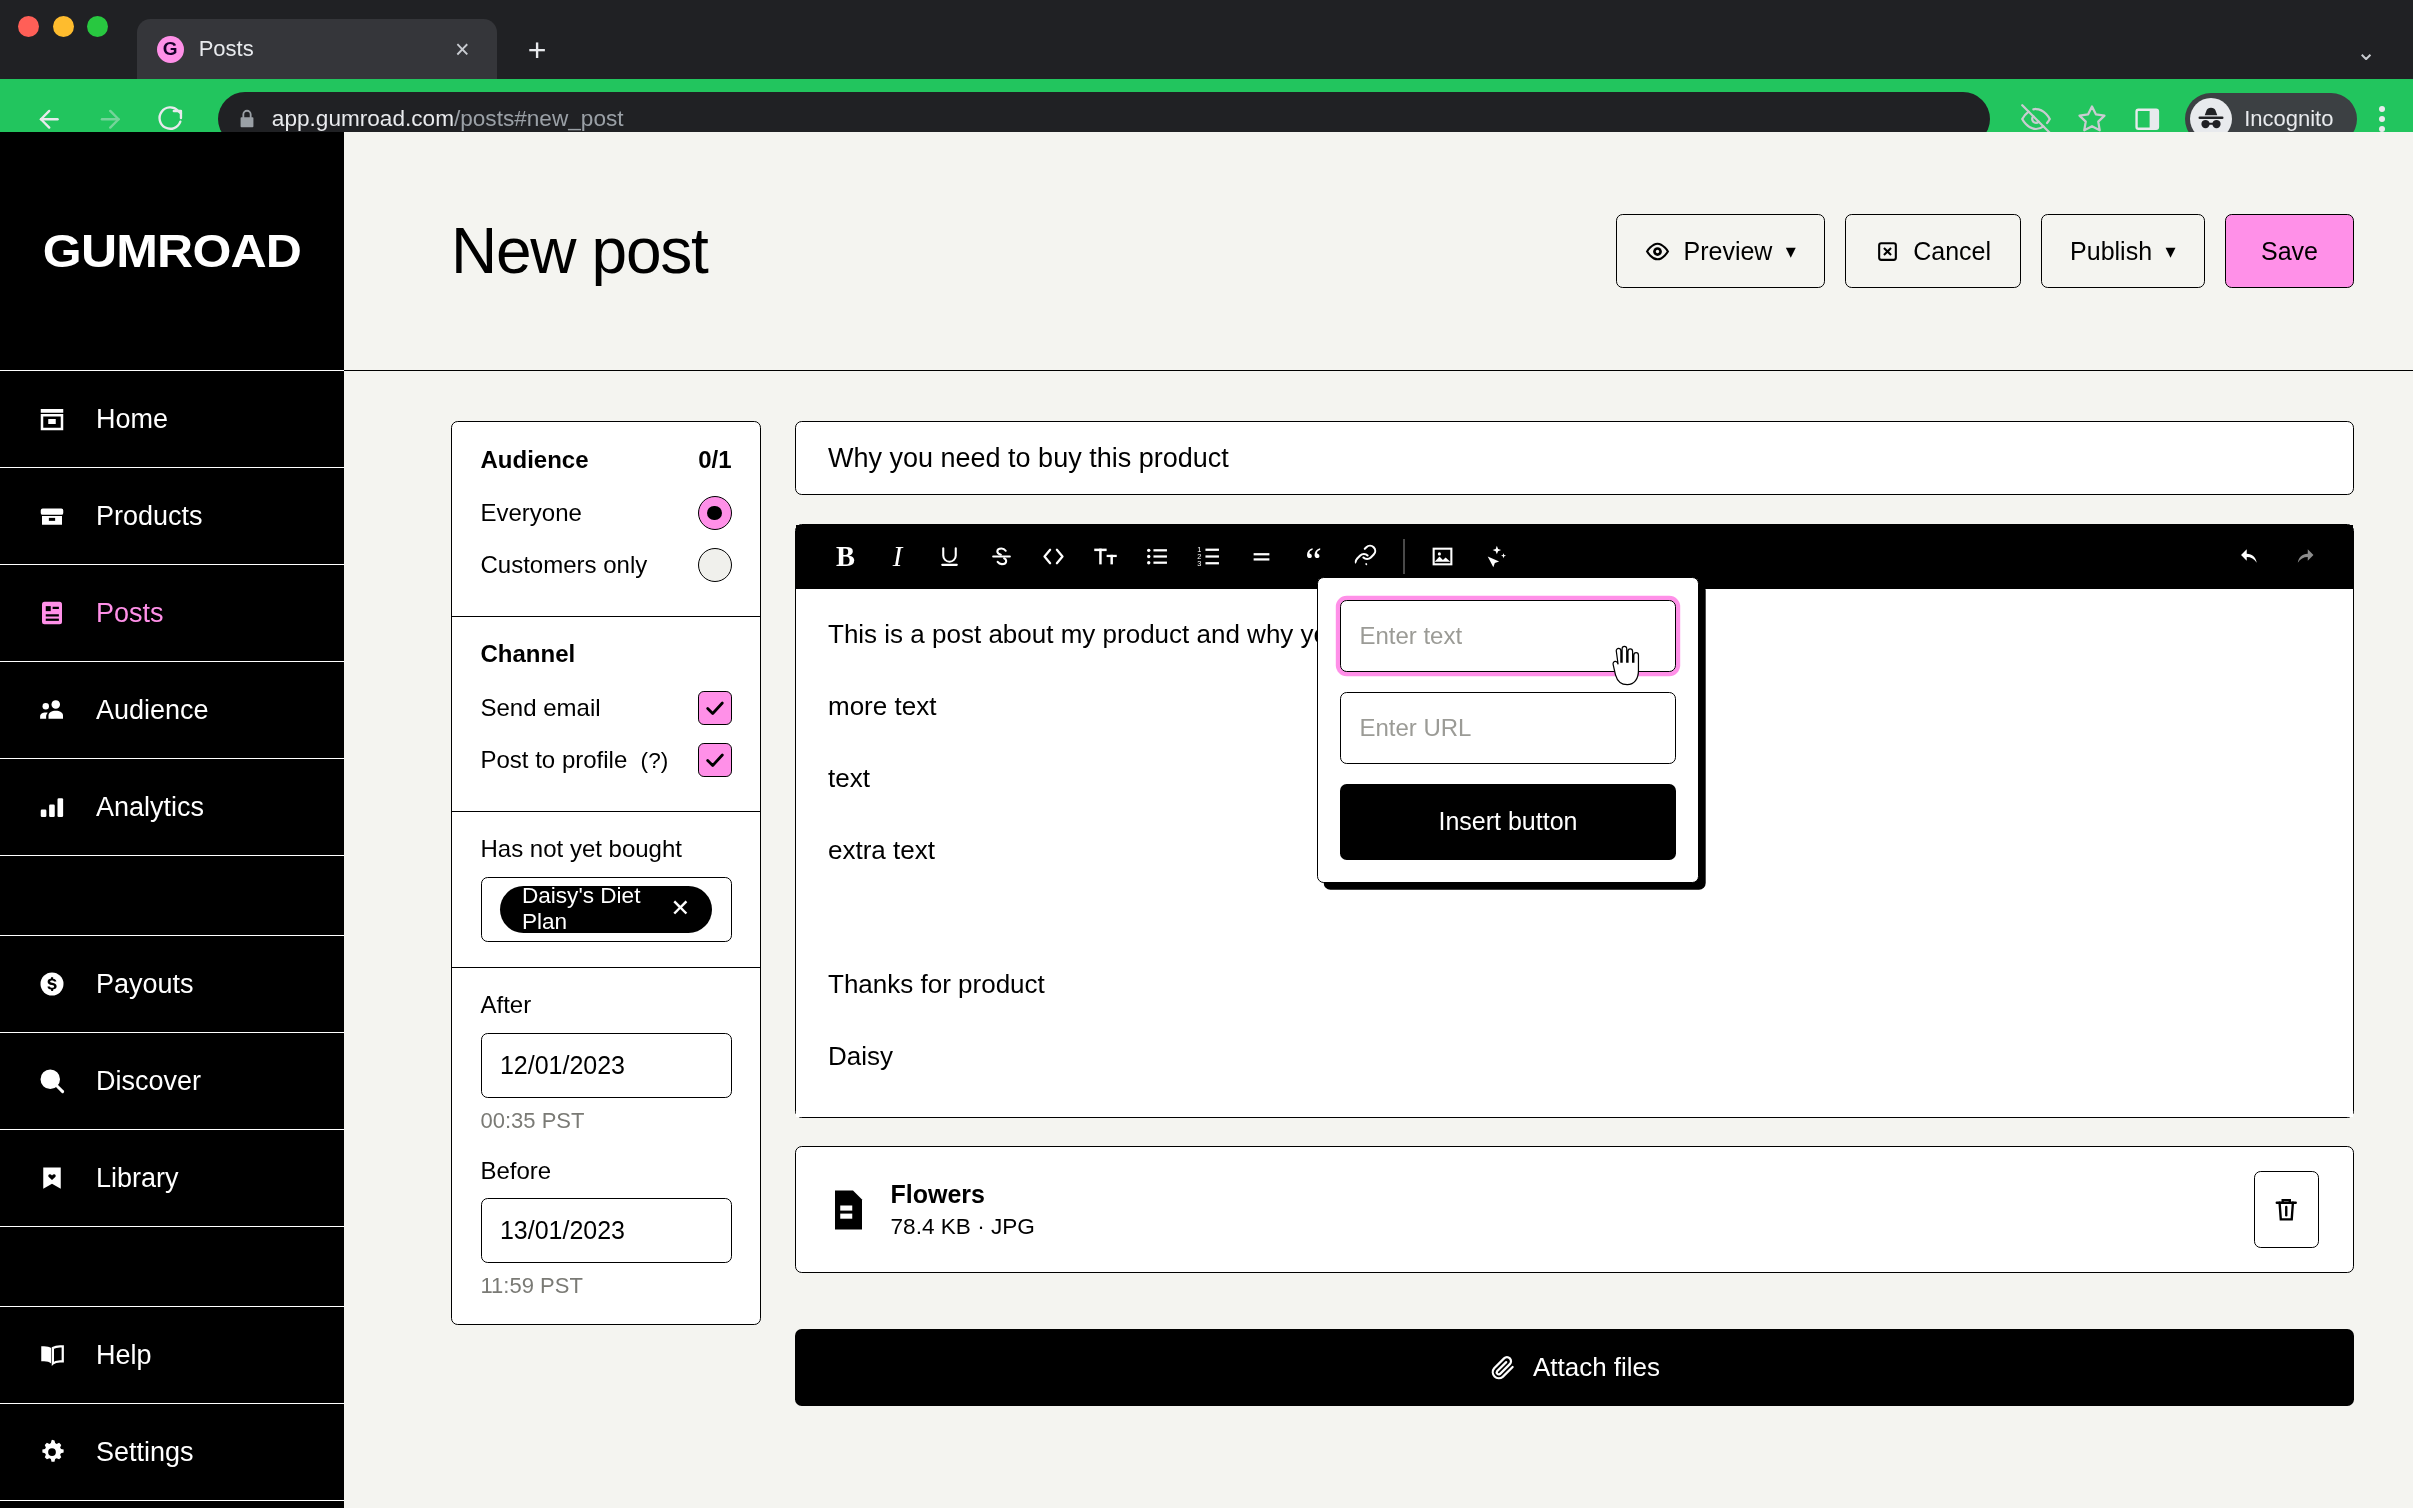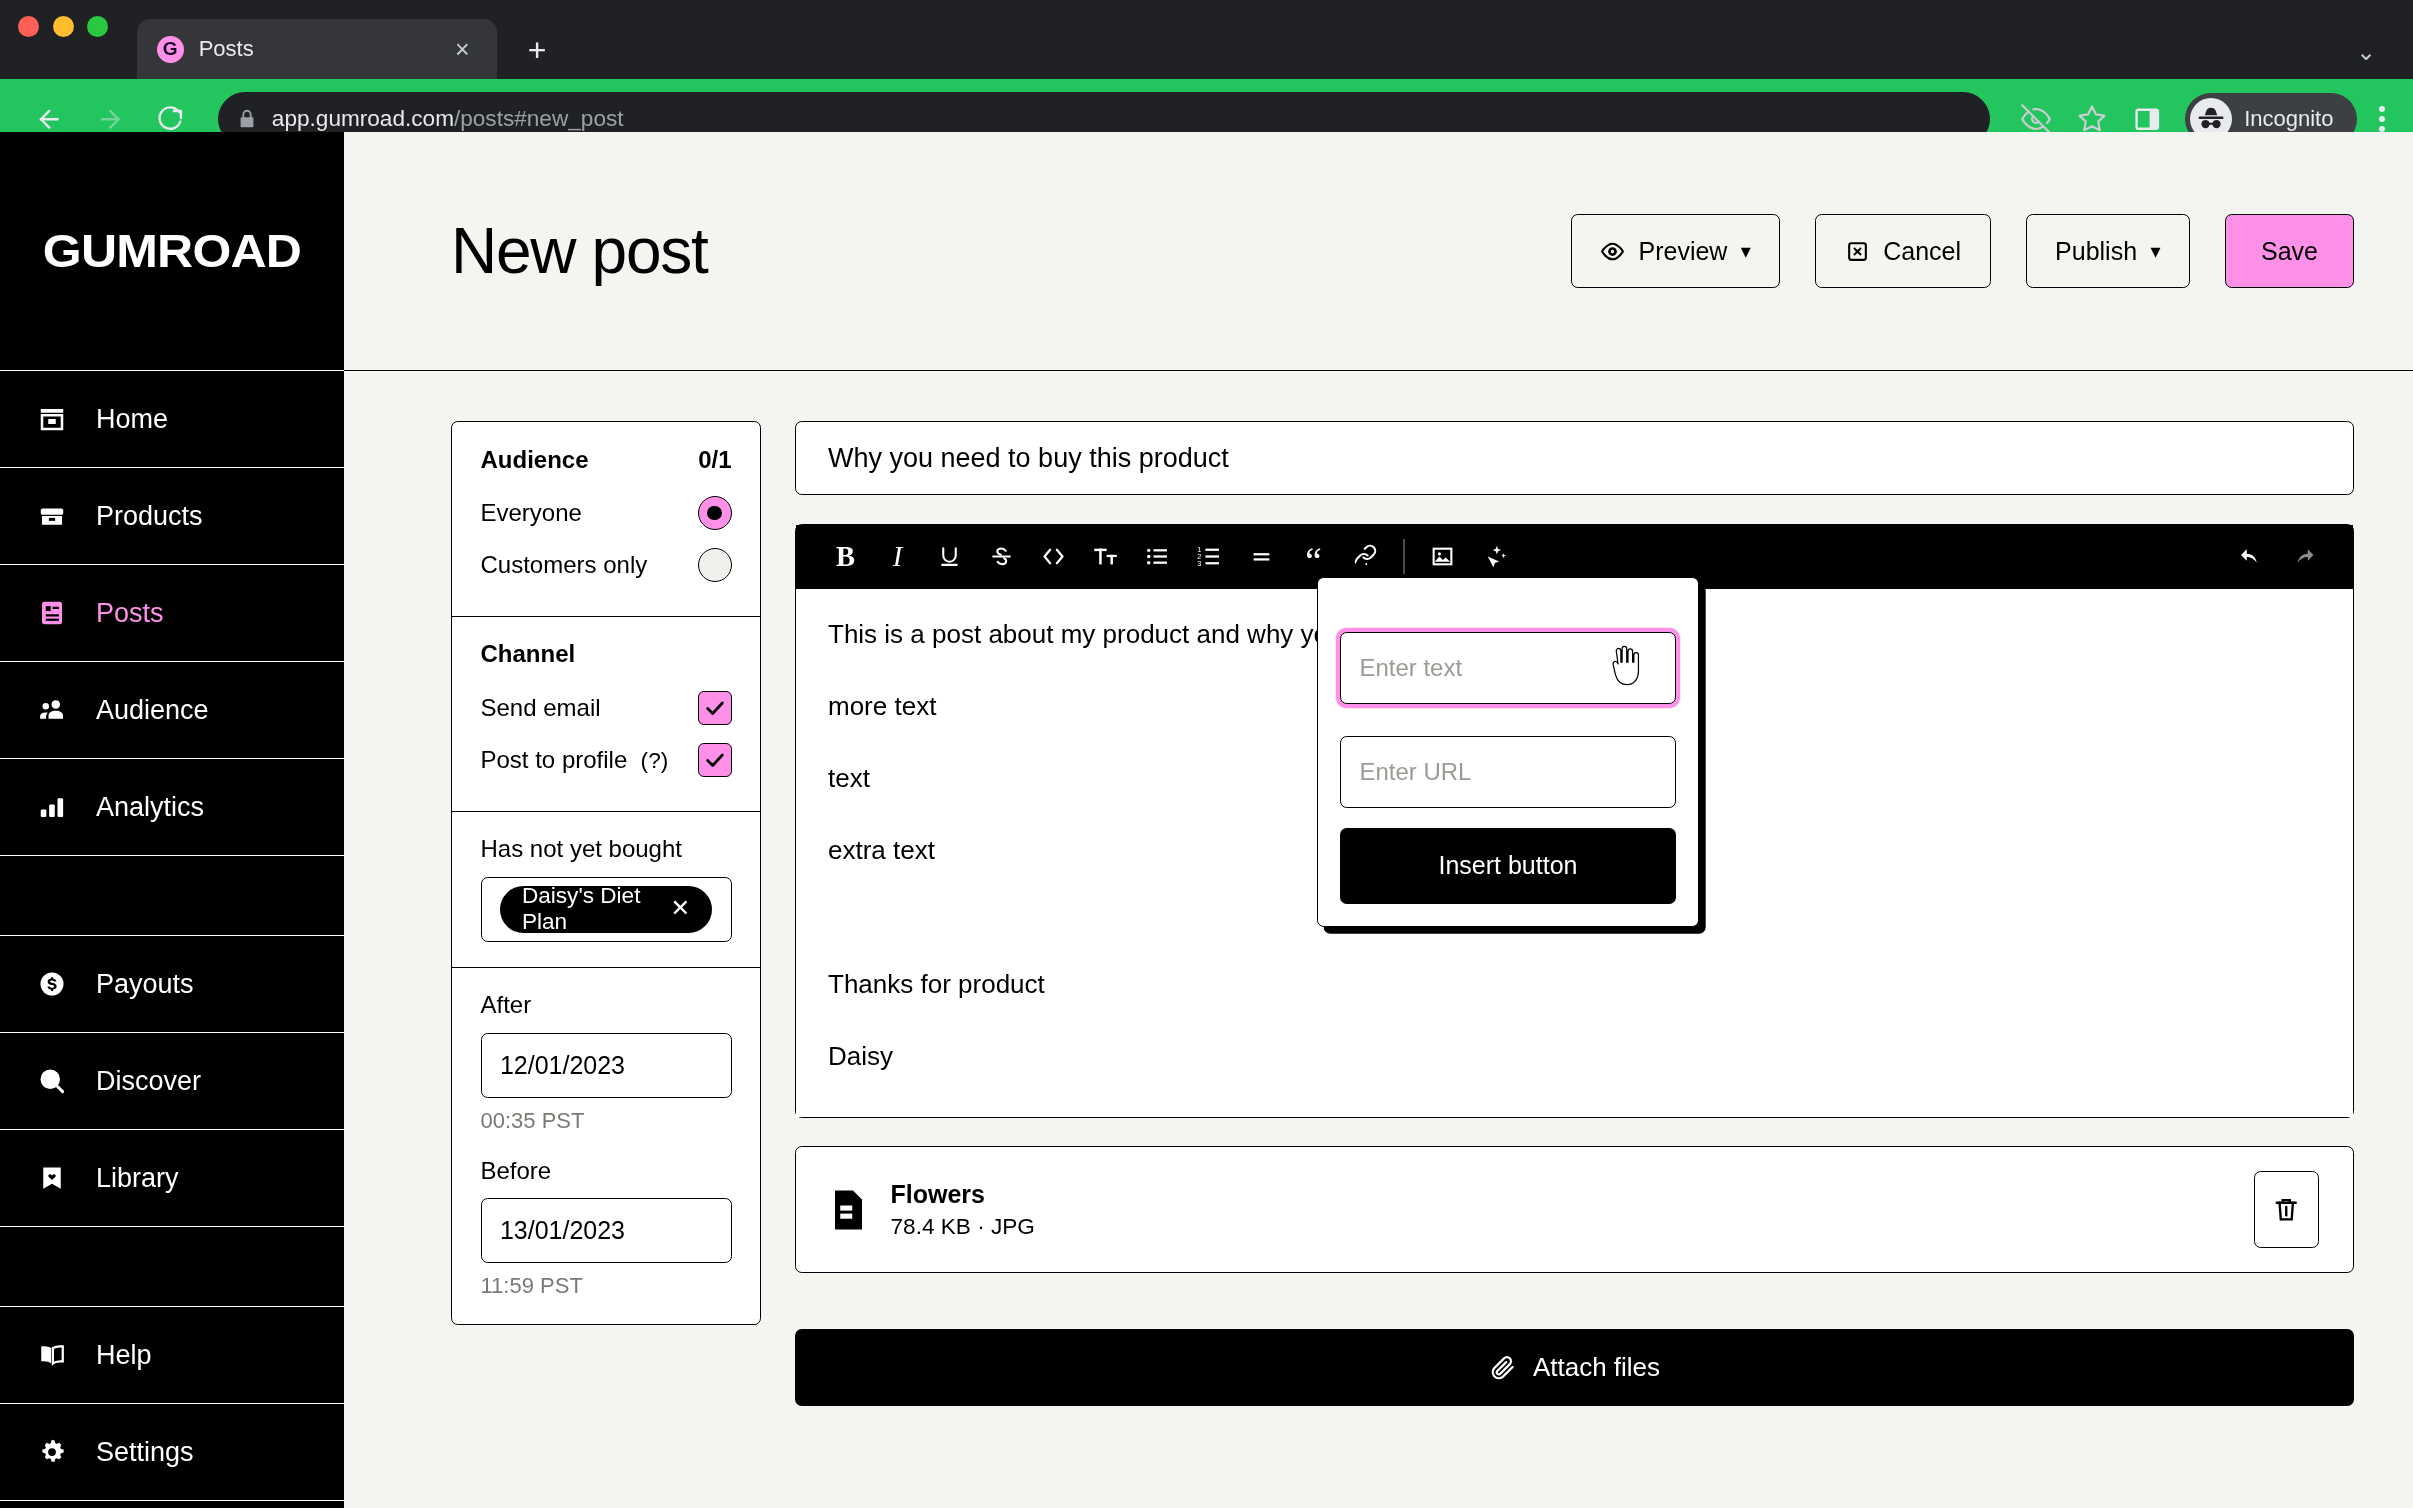"Preview" .header-actions { gap: 35px -> 20px }
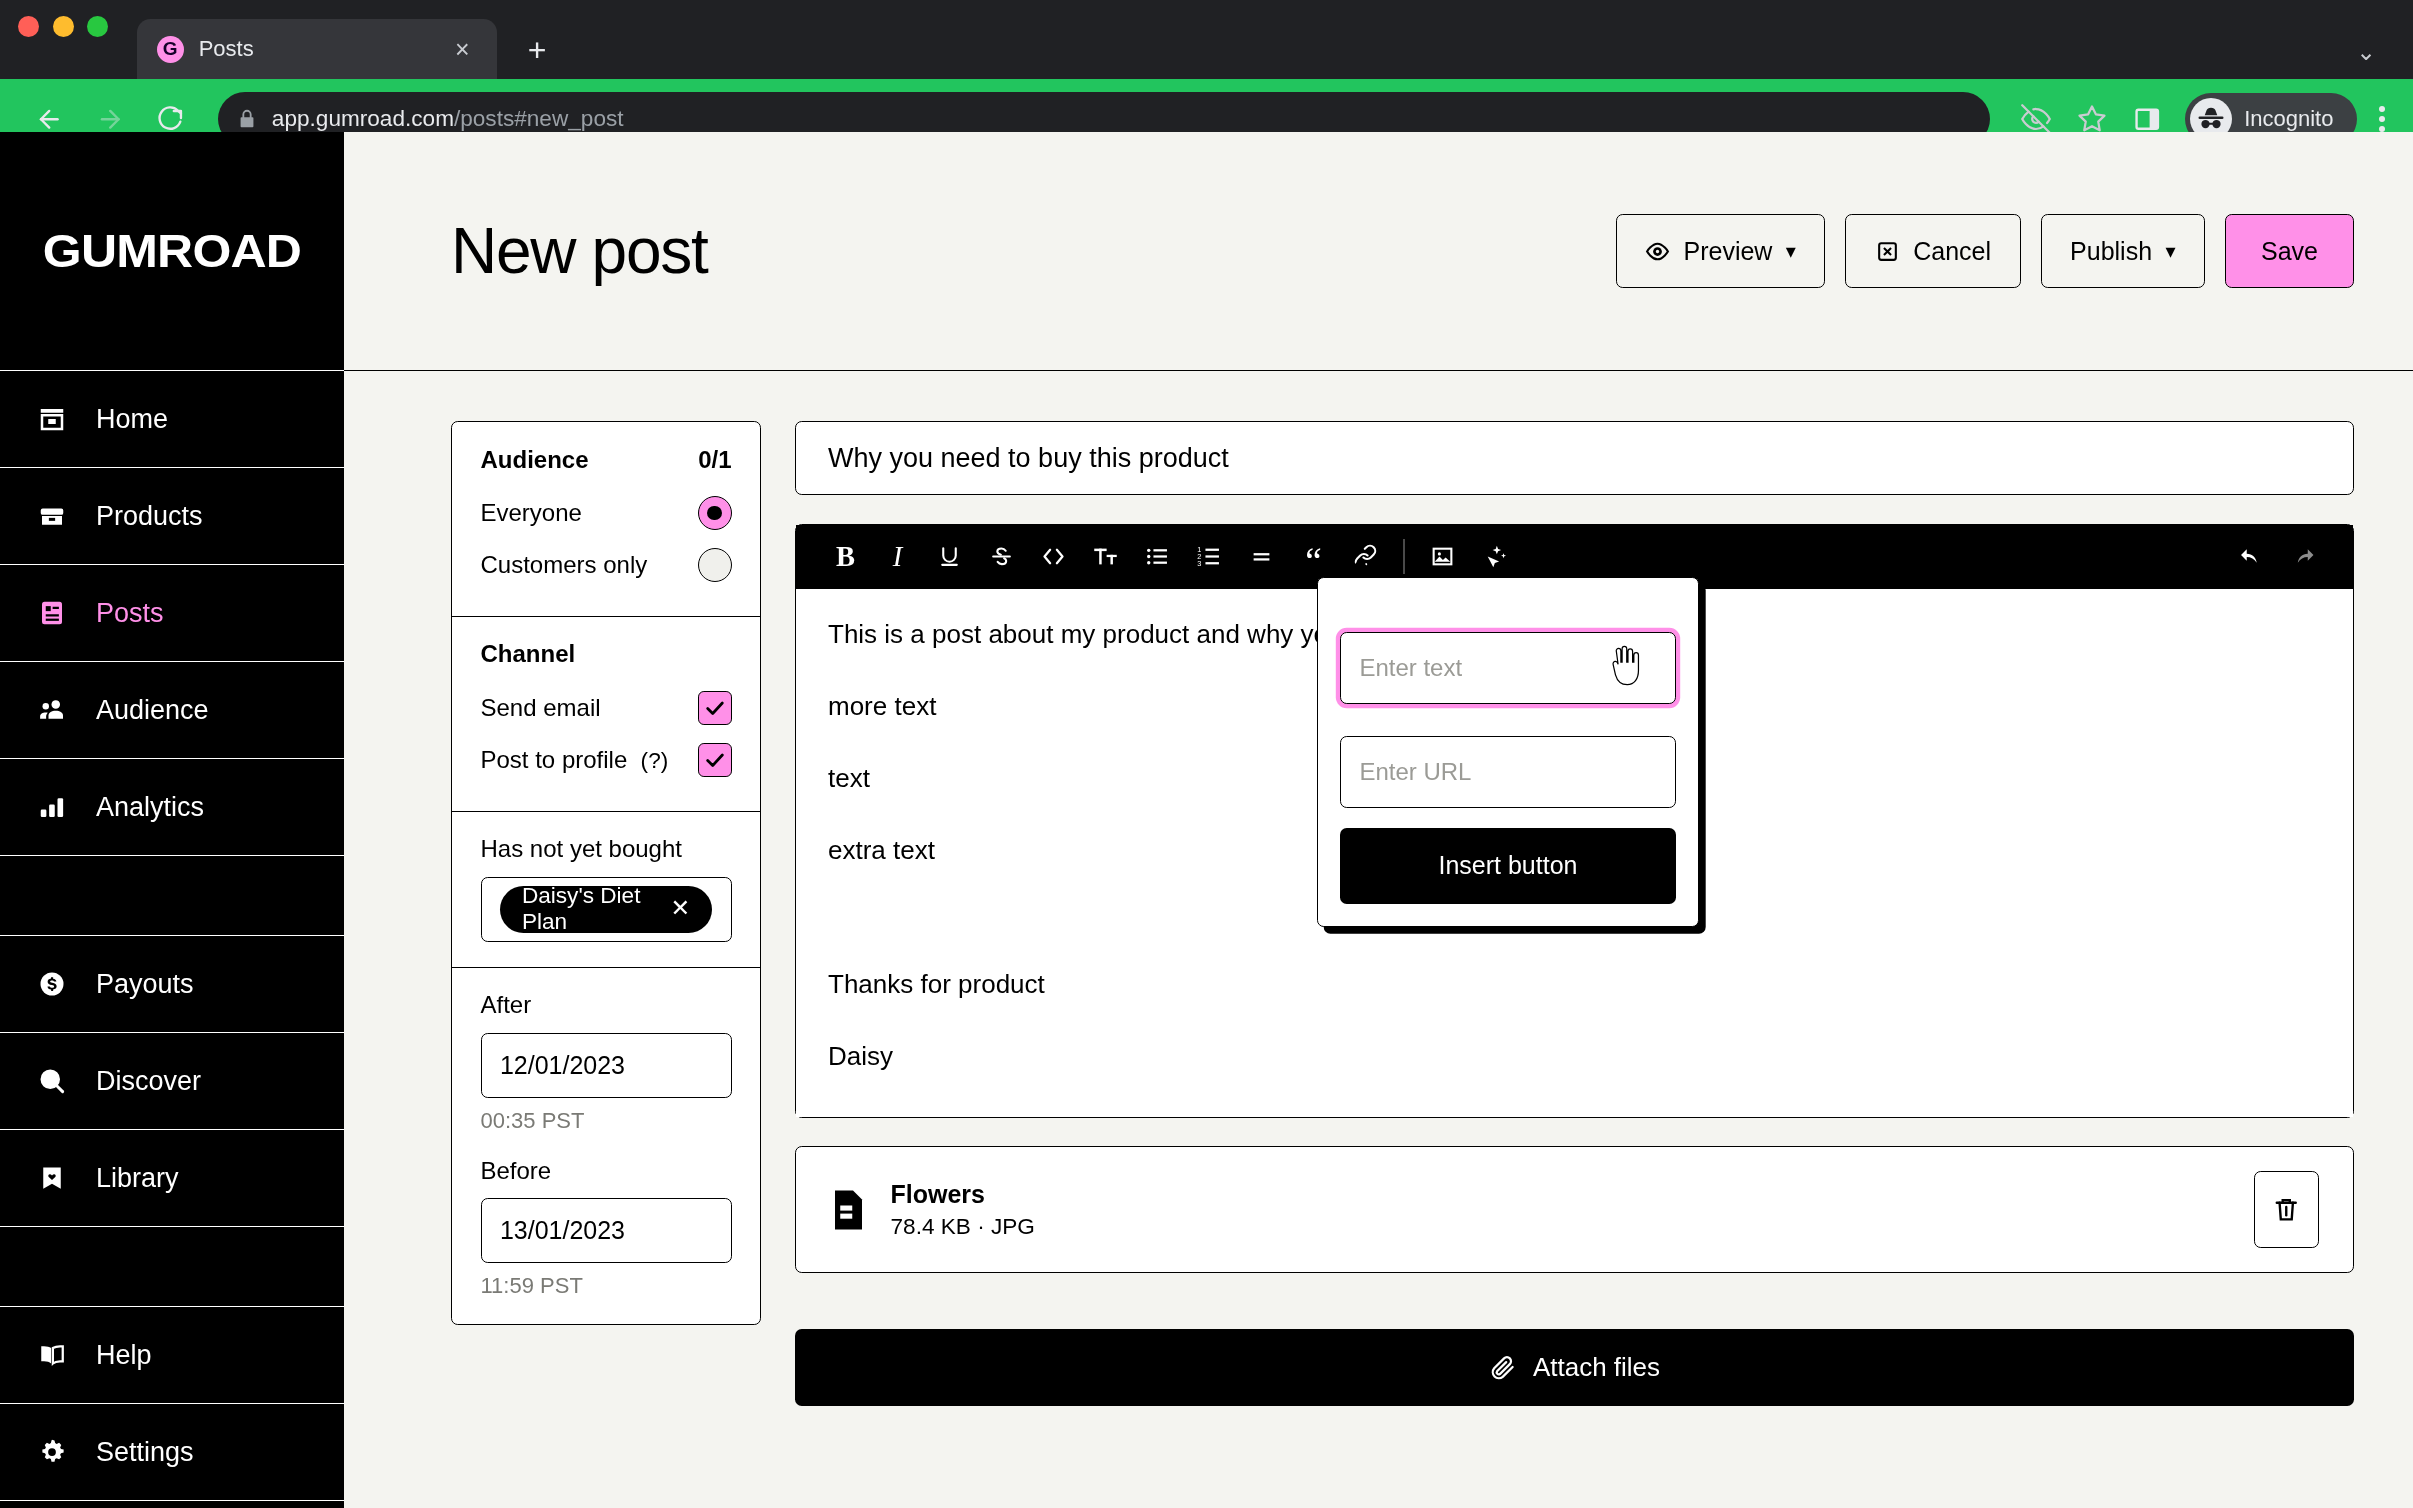"Enter text" .pop-input { margin-top: 32px -> none }
